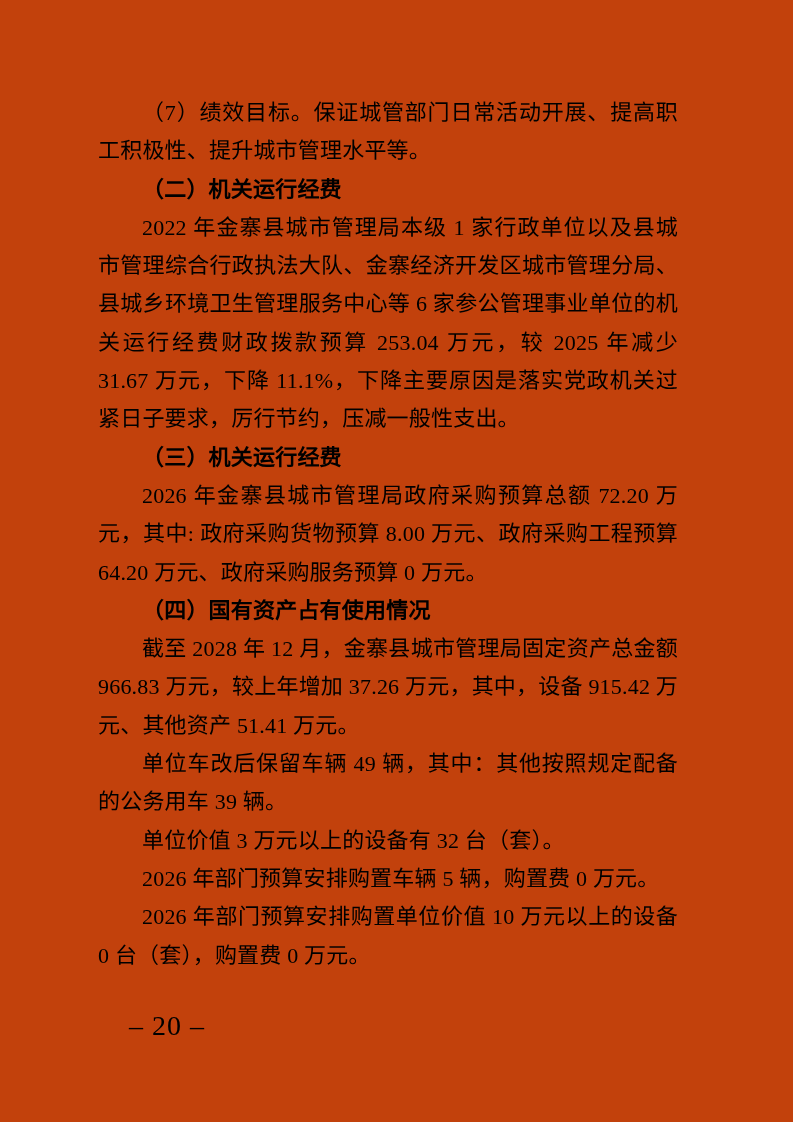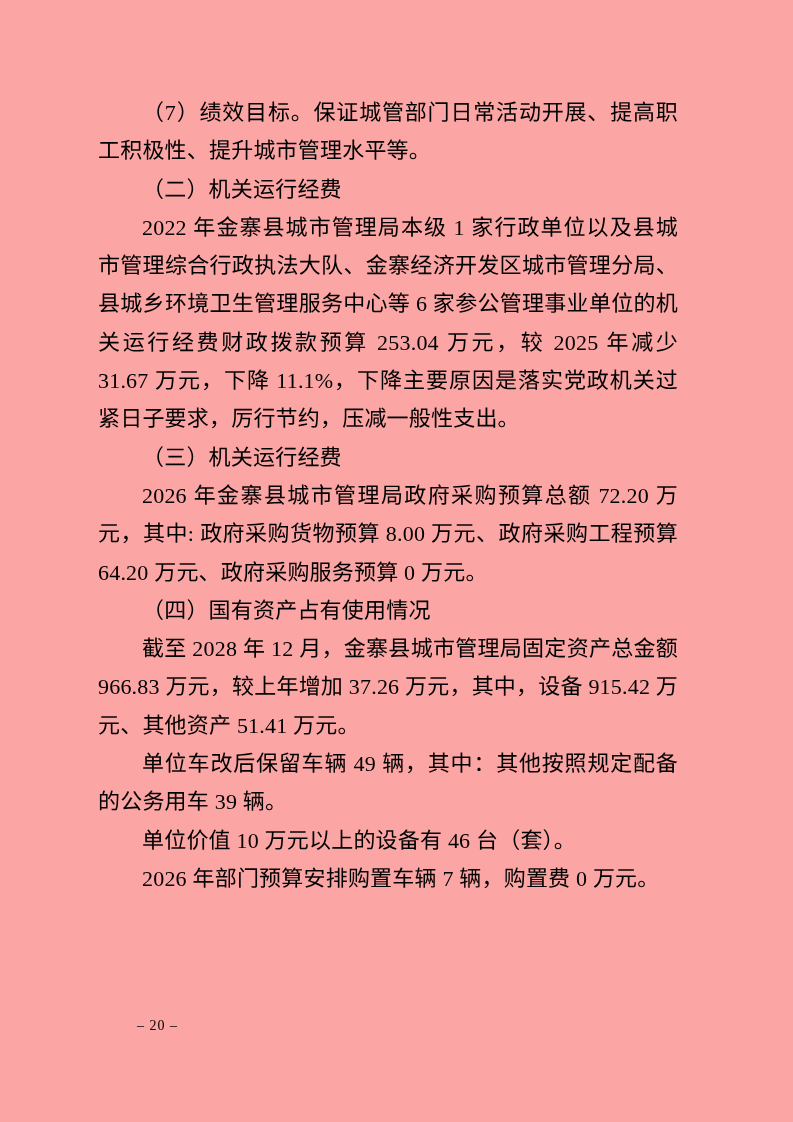"（7）绩效目标。保证城管部门日常活动开展、提高职工积极性、提升城市管理水平等。" .page { background: #fca5a5 -> #c2410c }
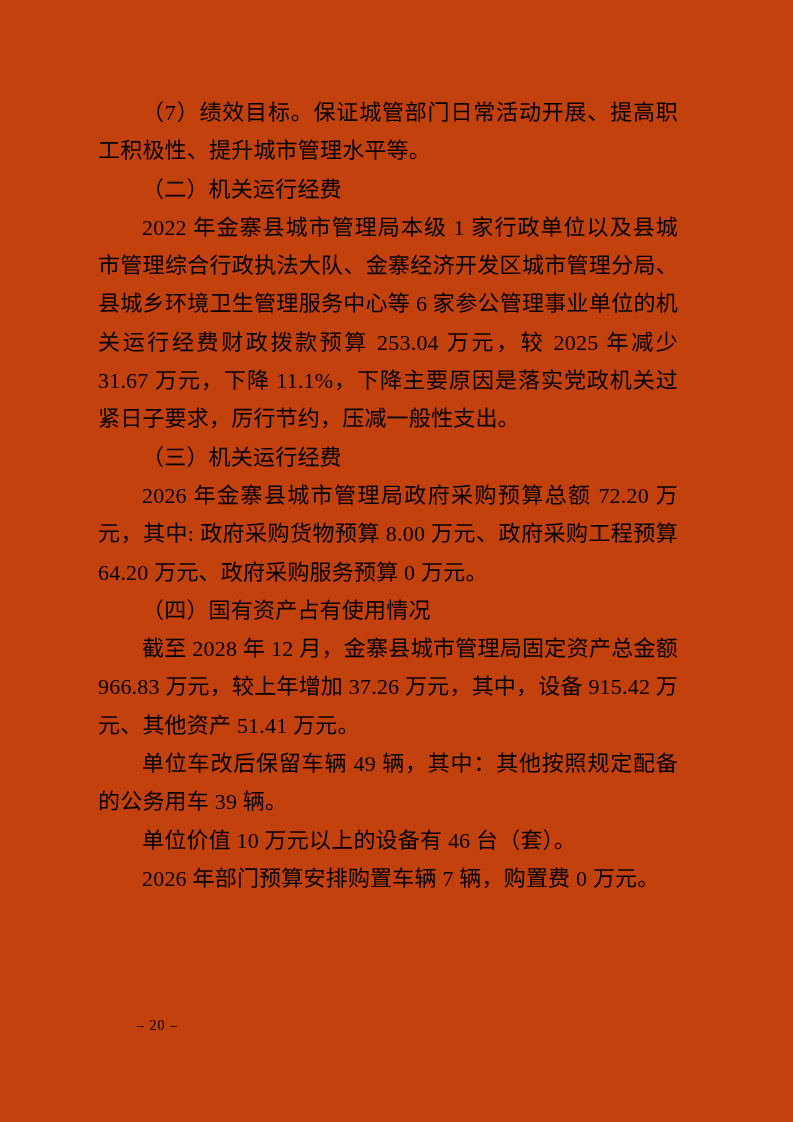"（二）机关运行经费" .content p.heading { font-weight: normal -> bold }
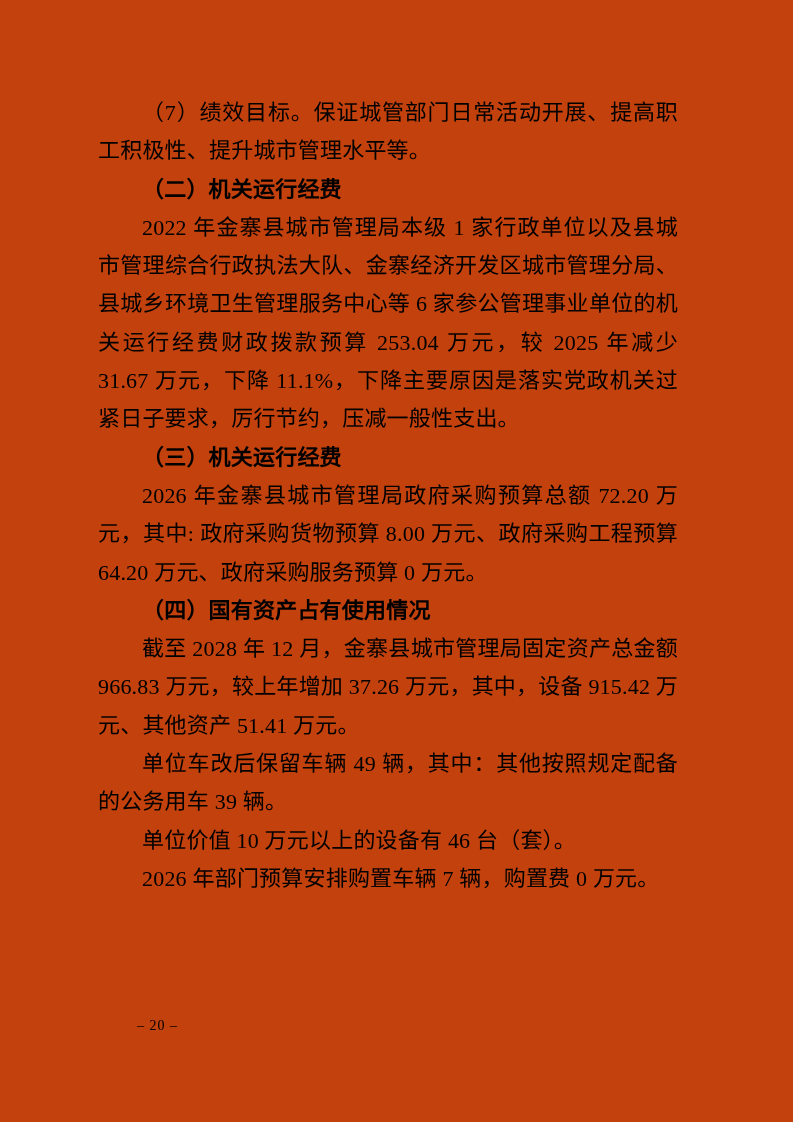"单位价值 10 万元以上的设备有 46 台（套）。" p.body { text: 10 万元以上的设备有 46 -> 3 万元以上的设备有 32 }
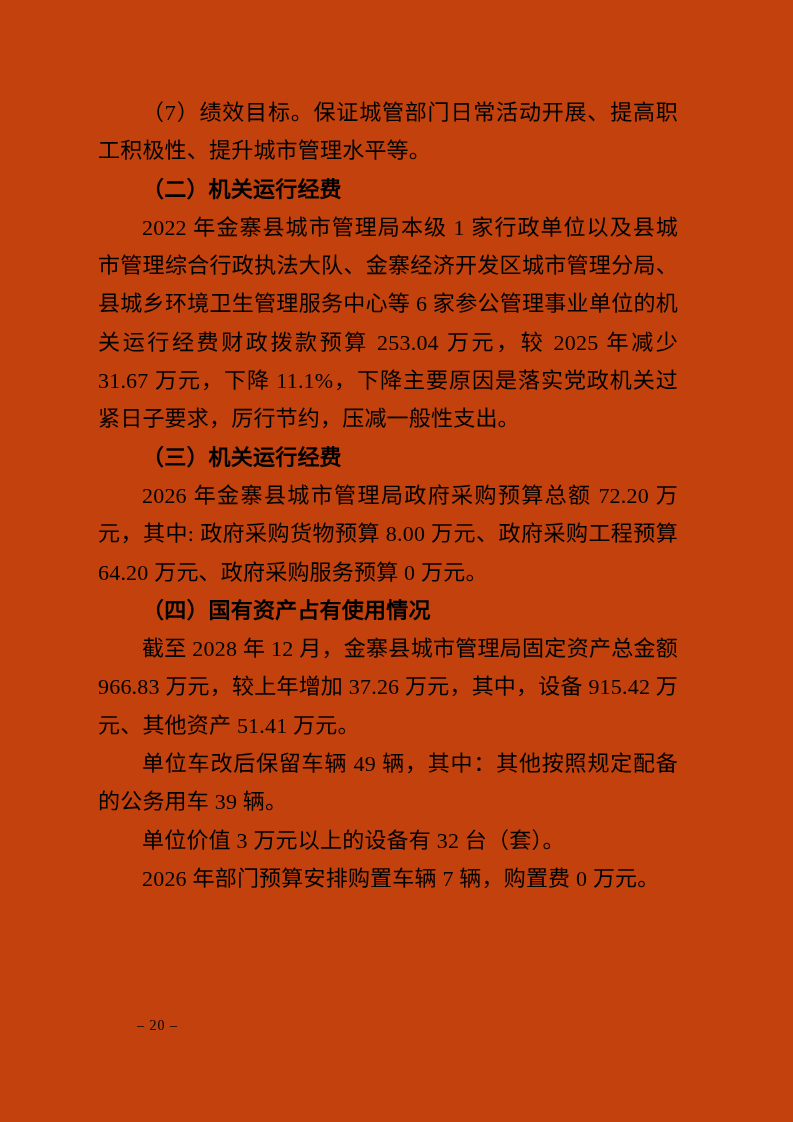"2026 年部门预算安排购置车辆 7 辆，购置费 0" p.body { text: 7 -> 5 }
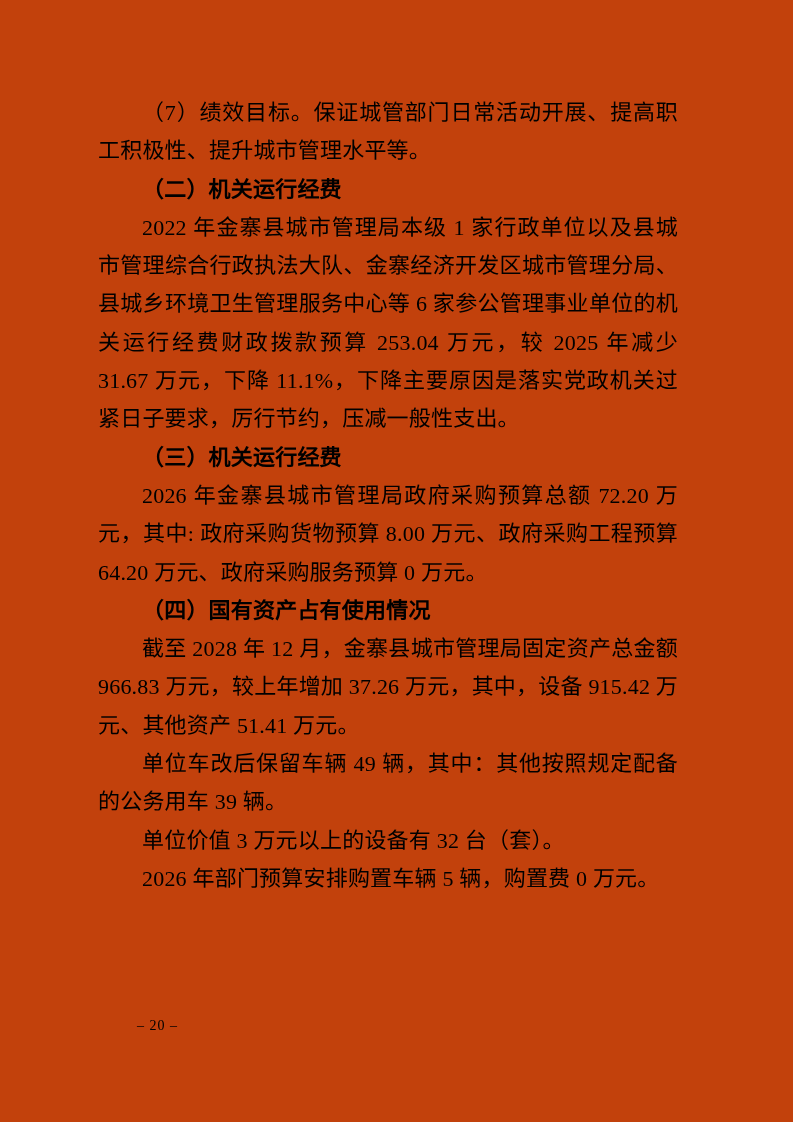"2026 年部门预算安排购置单位价值 10 万元以上的设备 0" p.body { html: none -> <p>2026 年部门预算安排购置单位价值 10 万元以上的设备 0 台（套），购置费 0 万元。</p> }
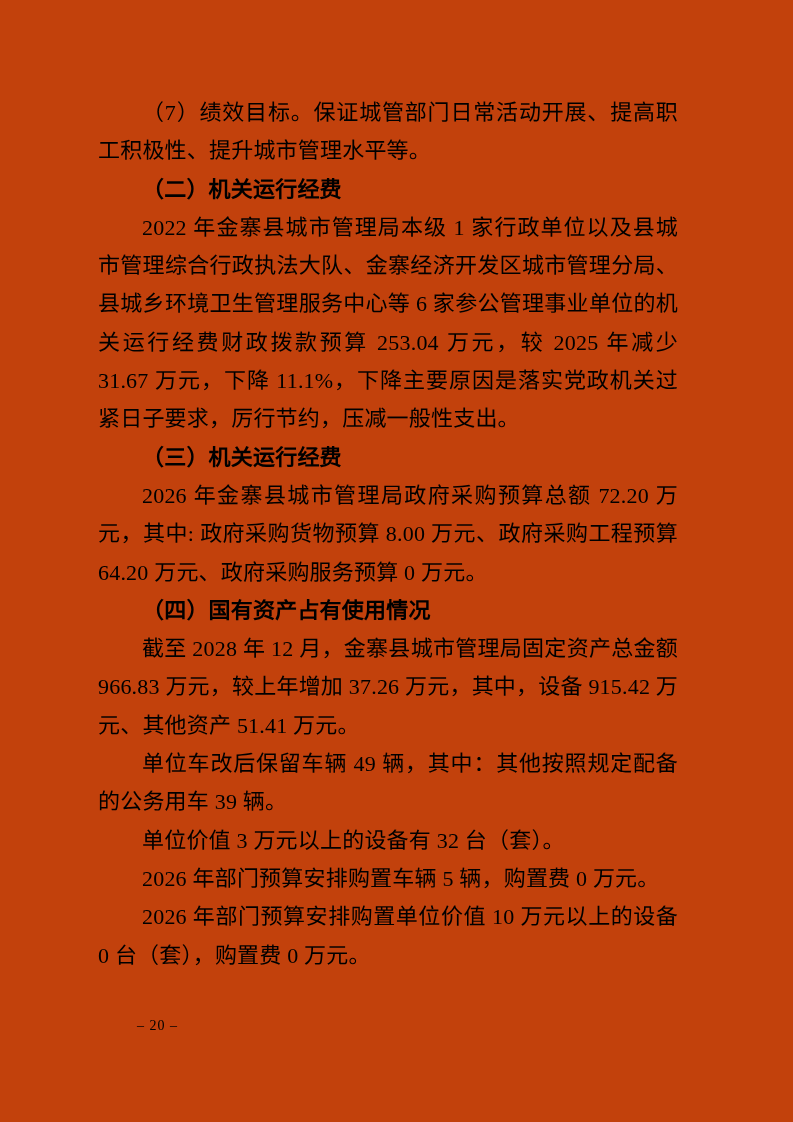"– 20 –" .page-number { font-size: 14px -> 28px; left: 137px -> 129px }
